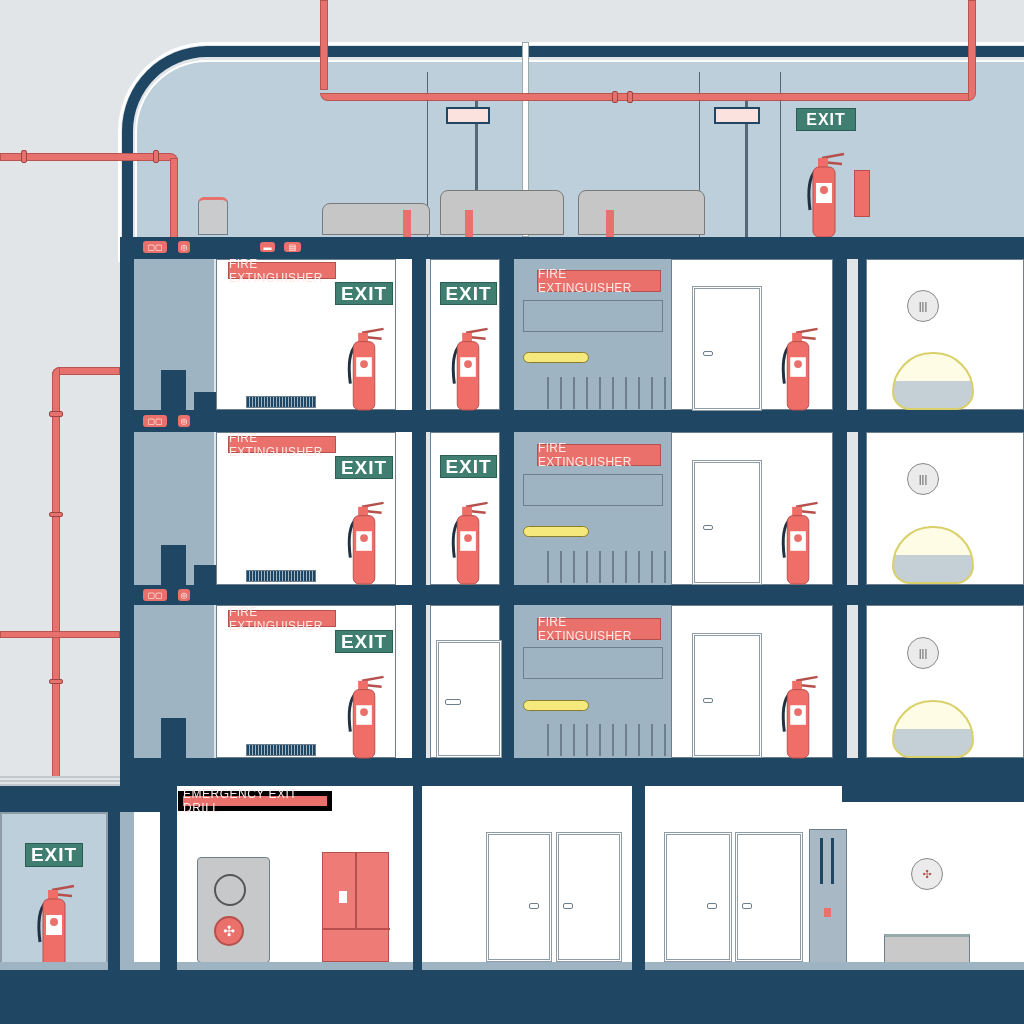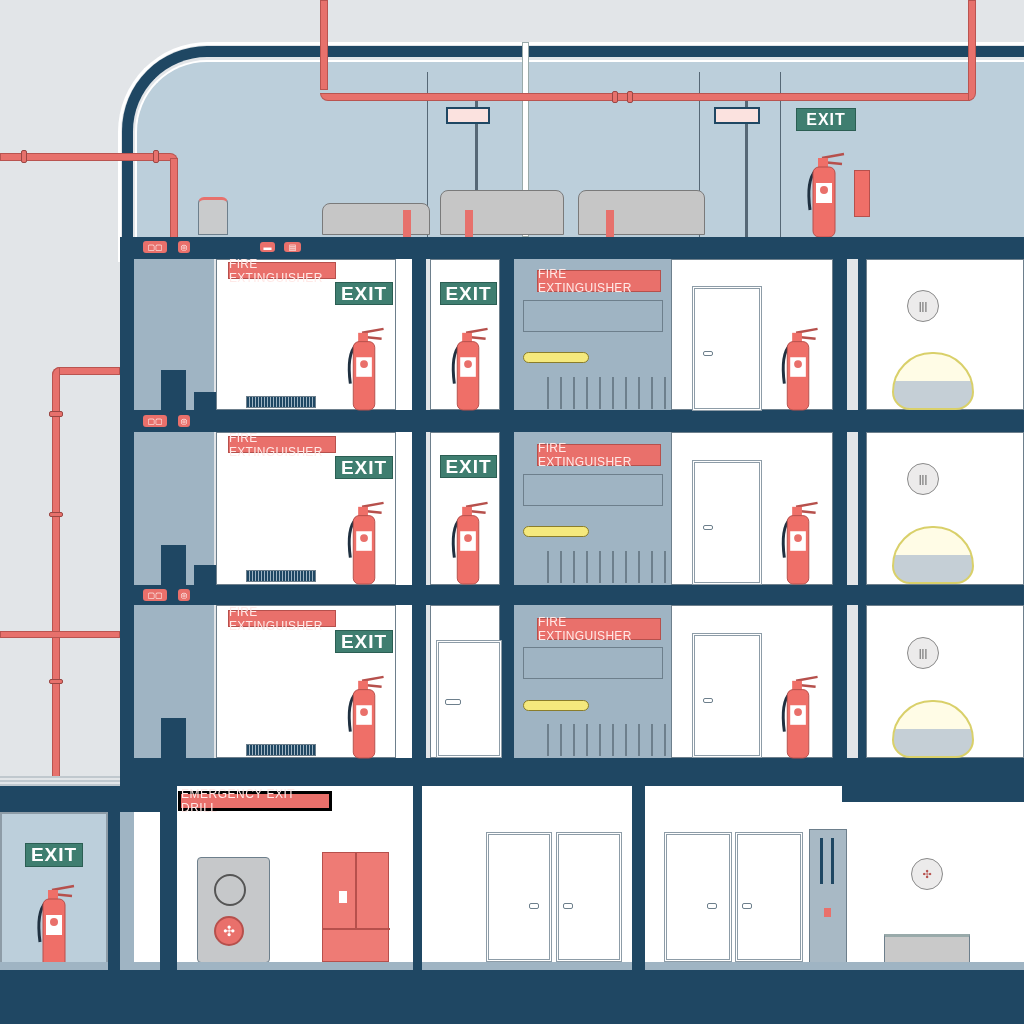"EMERGENCY EXIT DRILL" .sign-emergency { border: 3px solid #000000 -> 5px solid #000000 }
